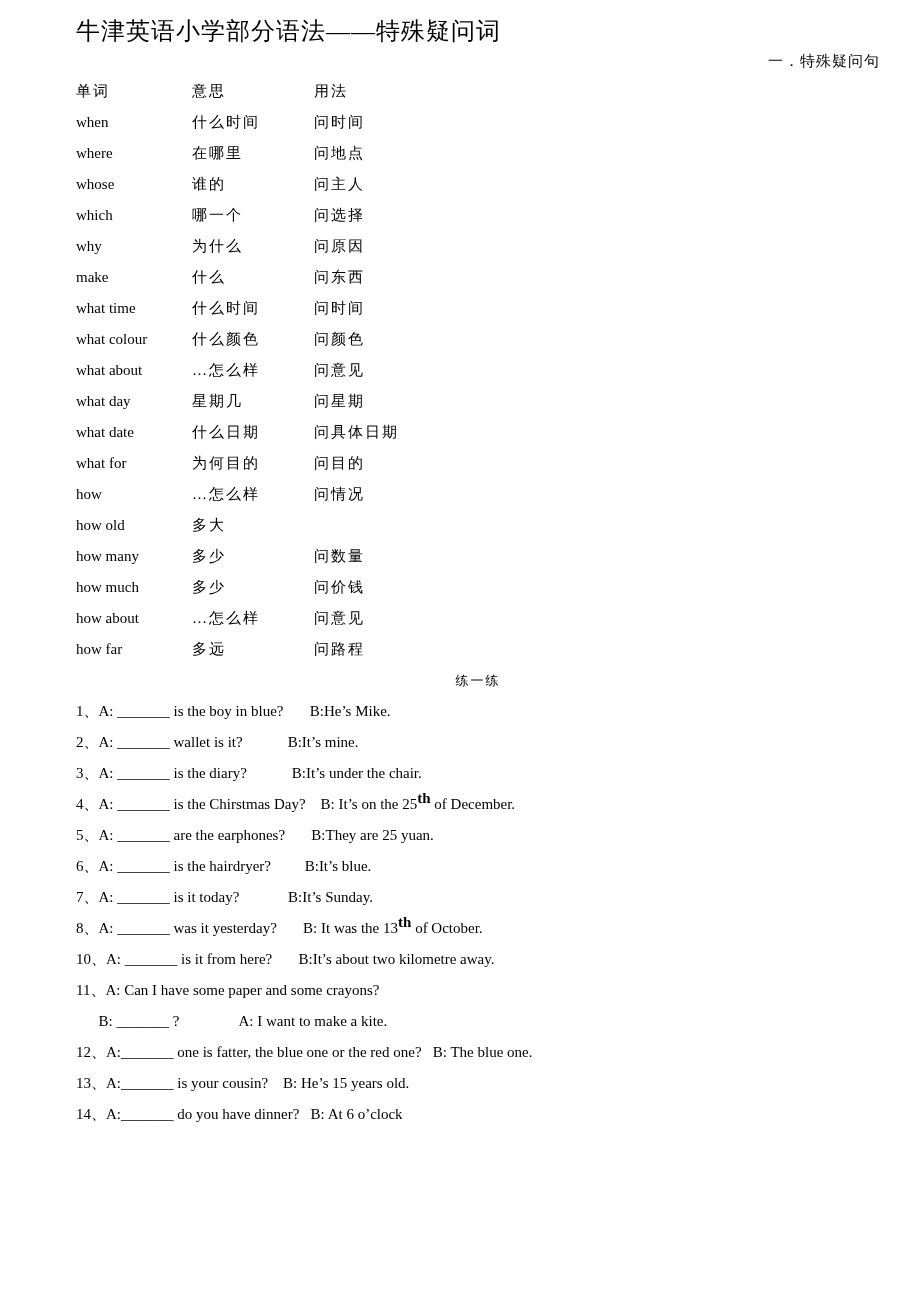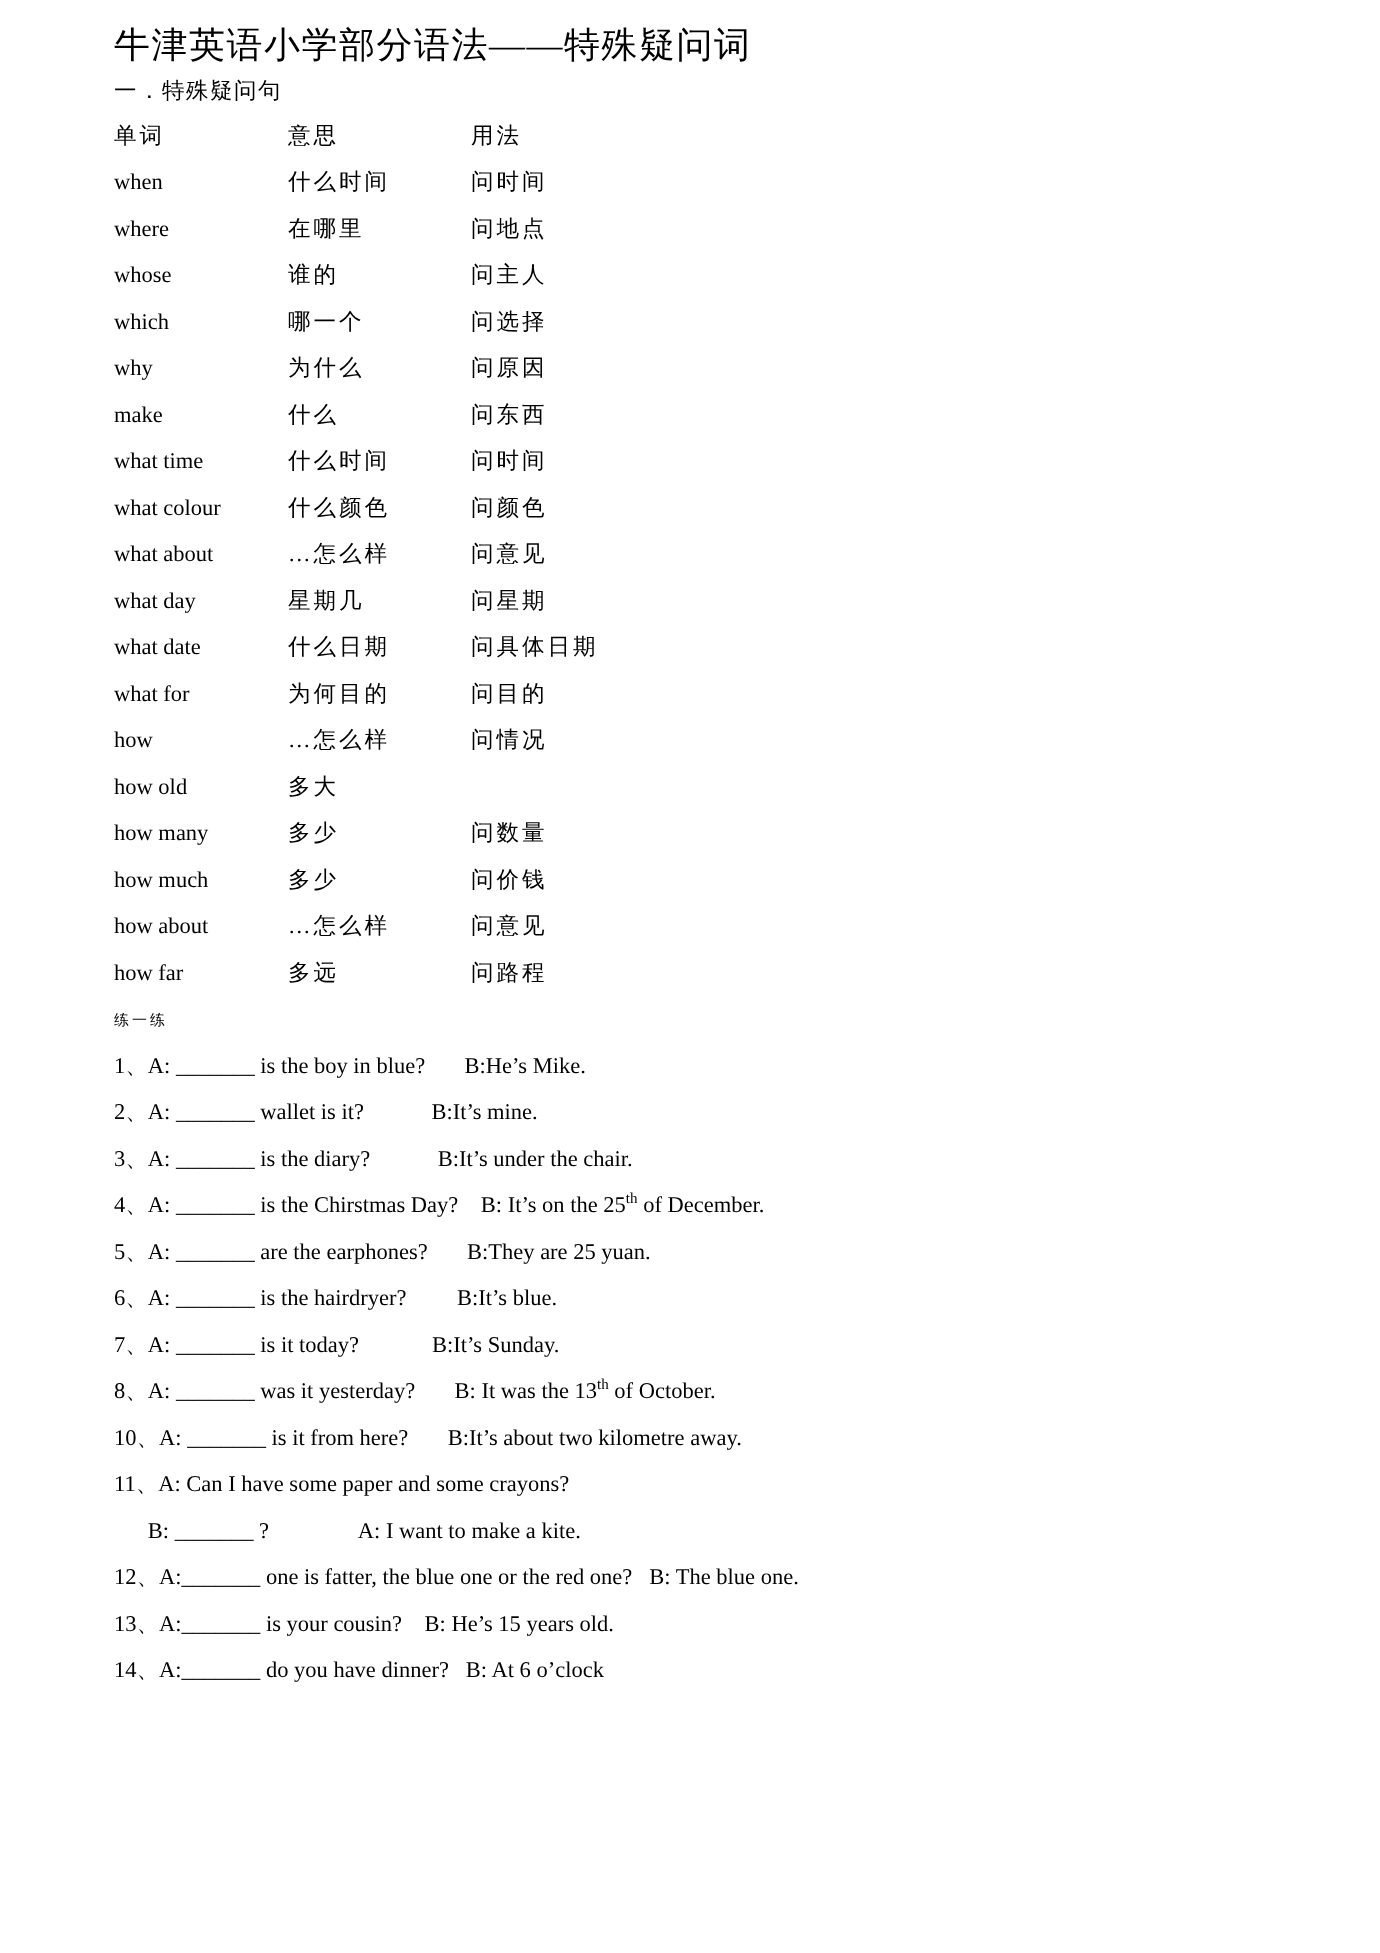"一．特殊疑问句" .section-heading { text-align: none -> right }
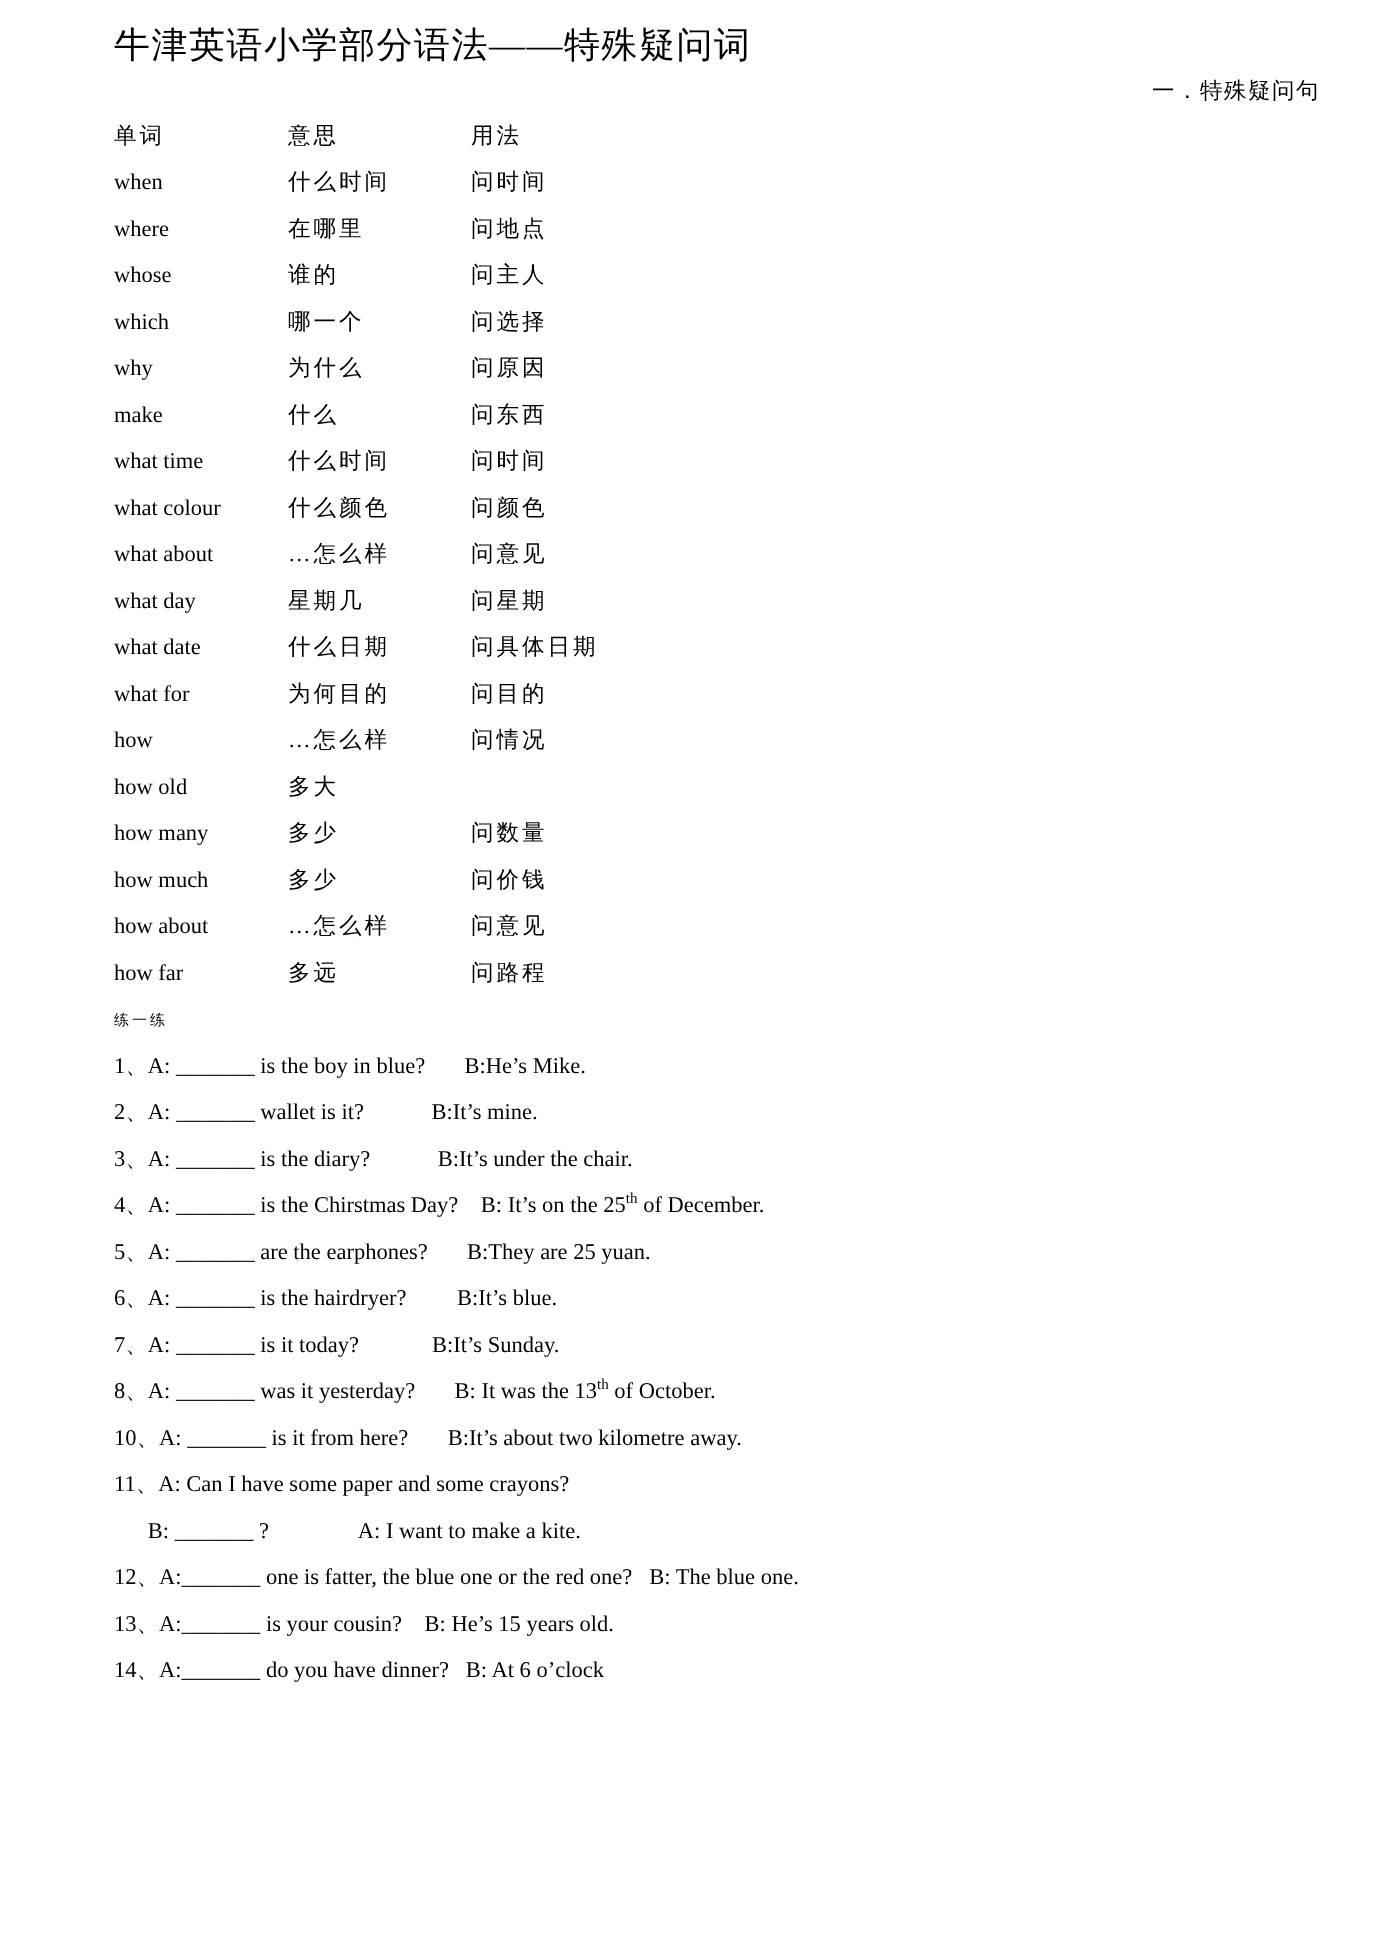"练一练" .practice-heading { font-size: 10px -> 13px; text-align: none -> center }
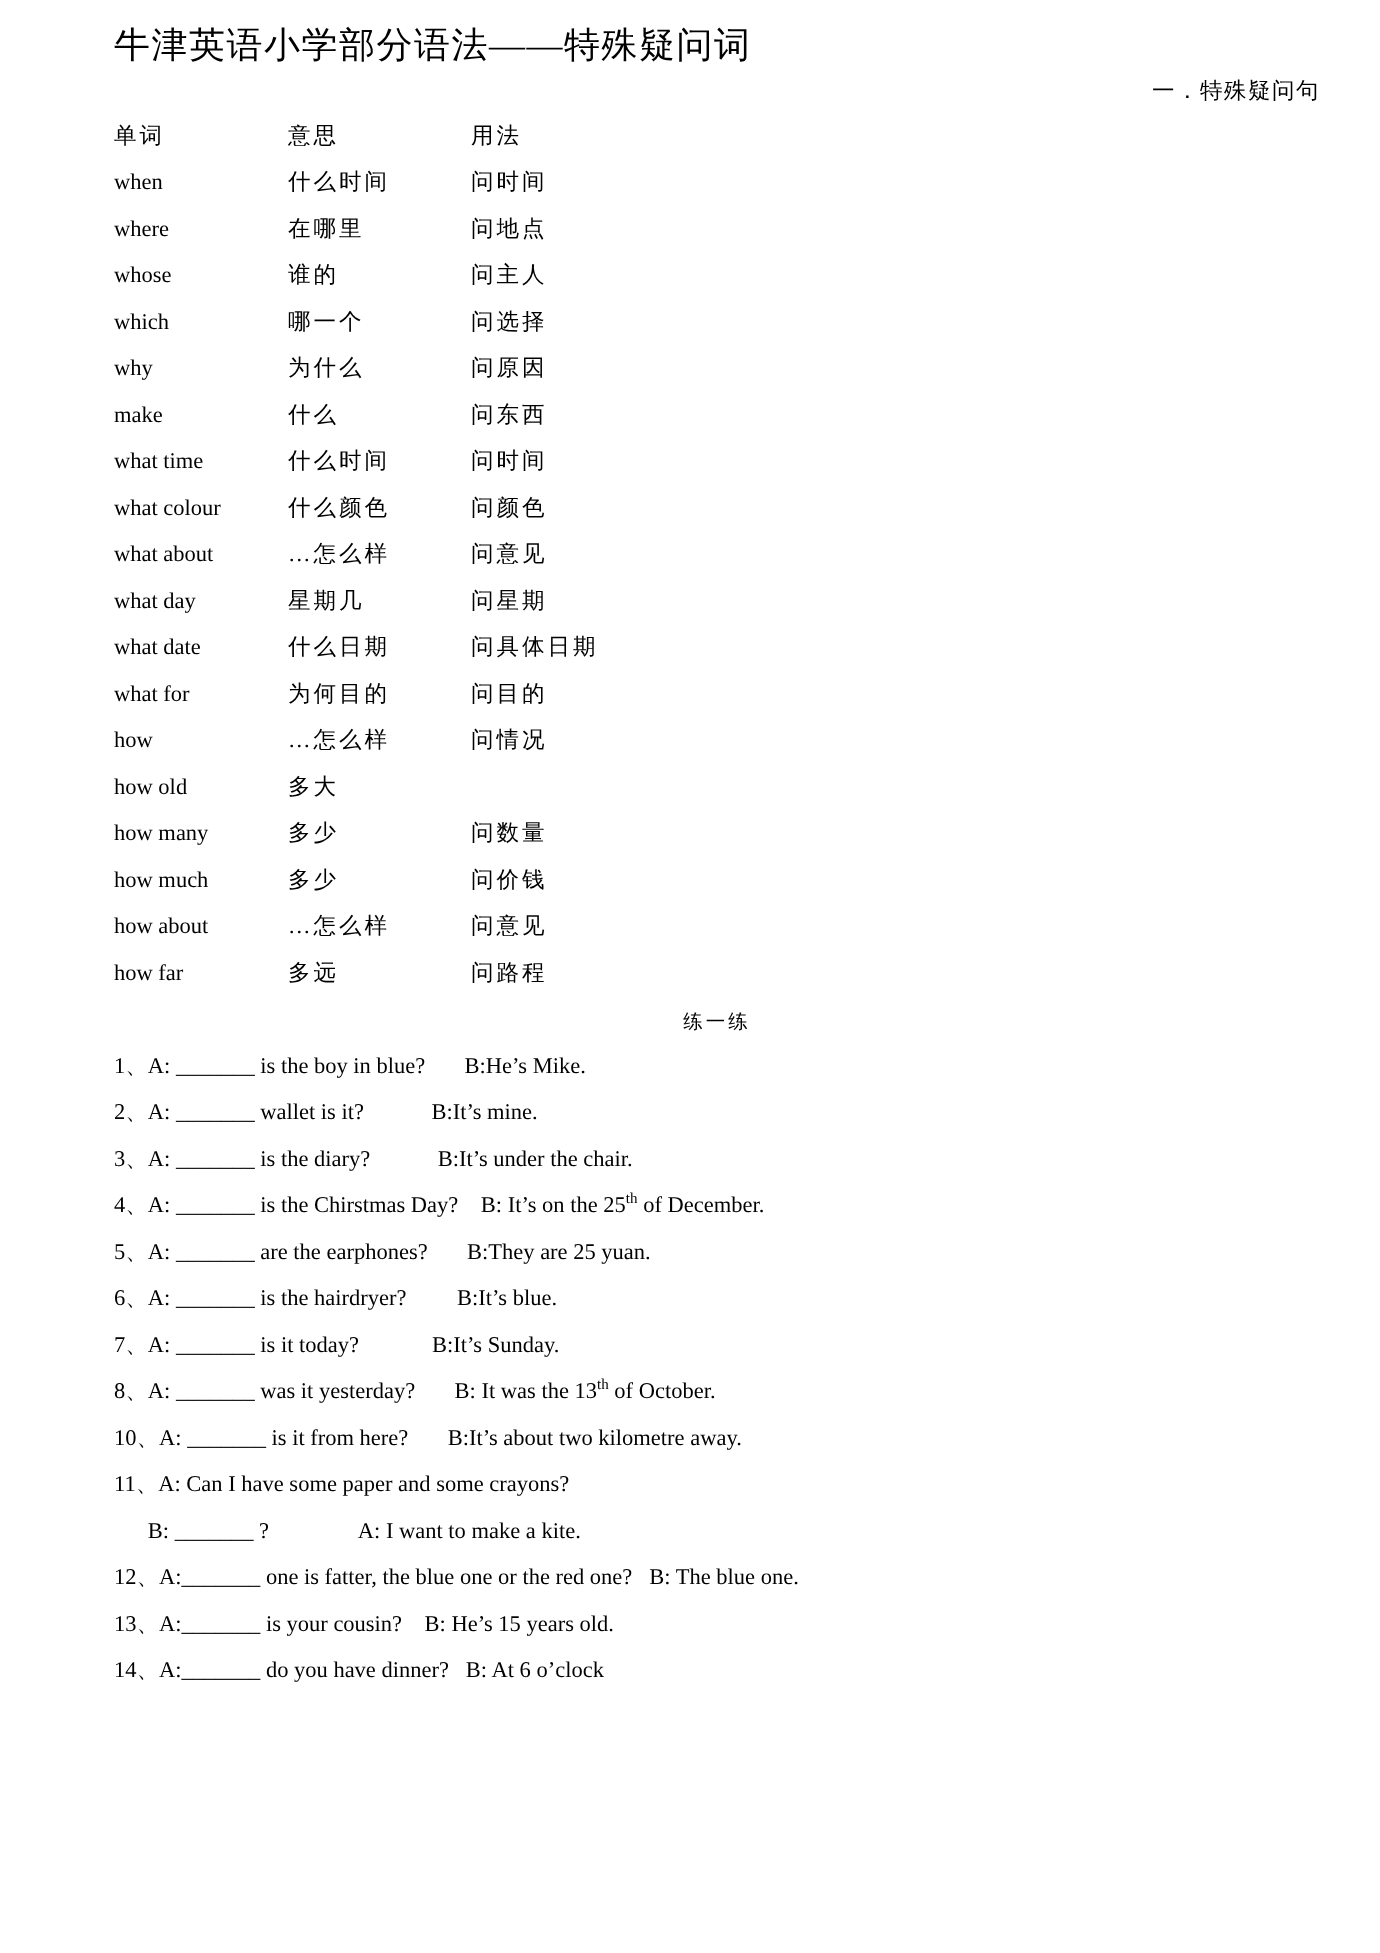"th" .exline sup { font-size: 10px -> 15px; font-weight: none -> bold }
